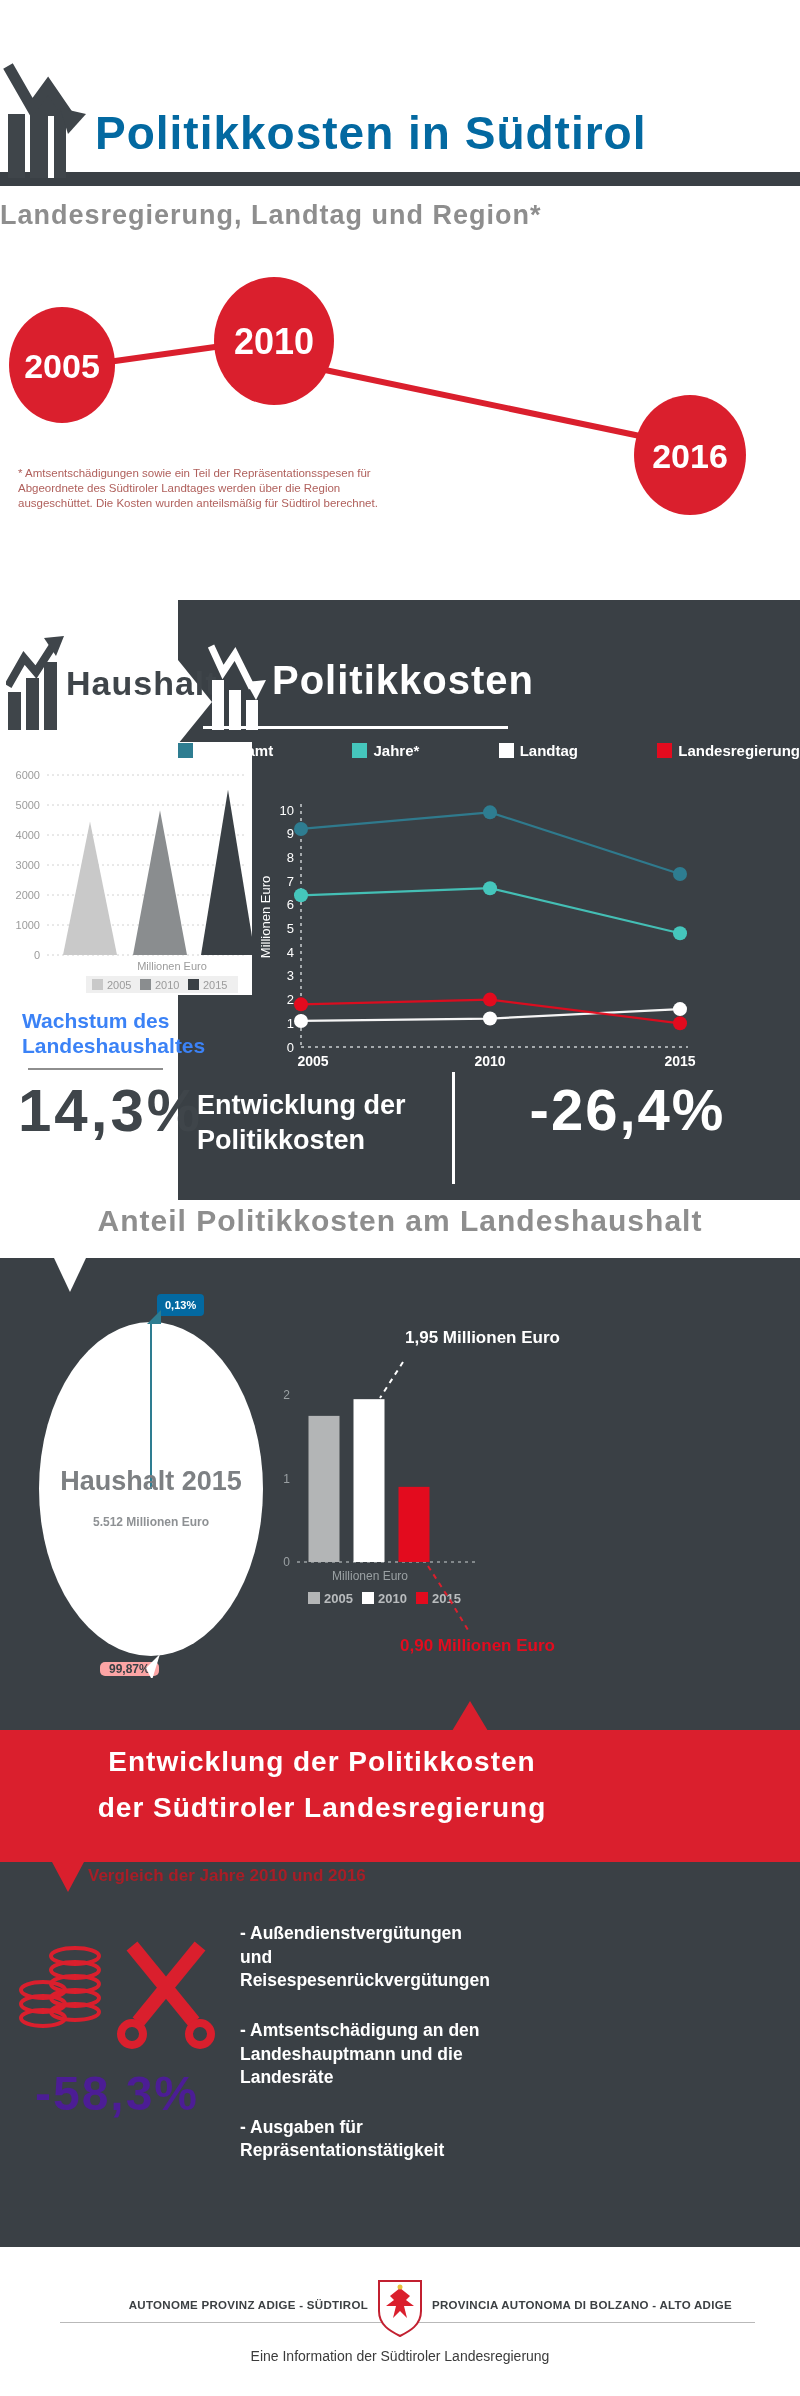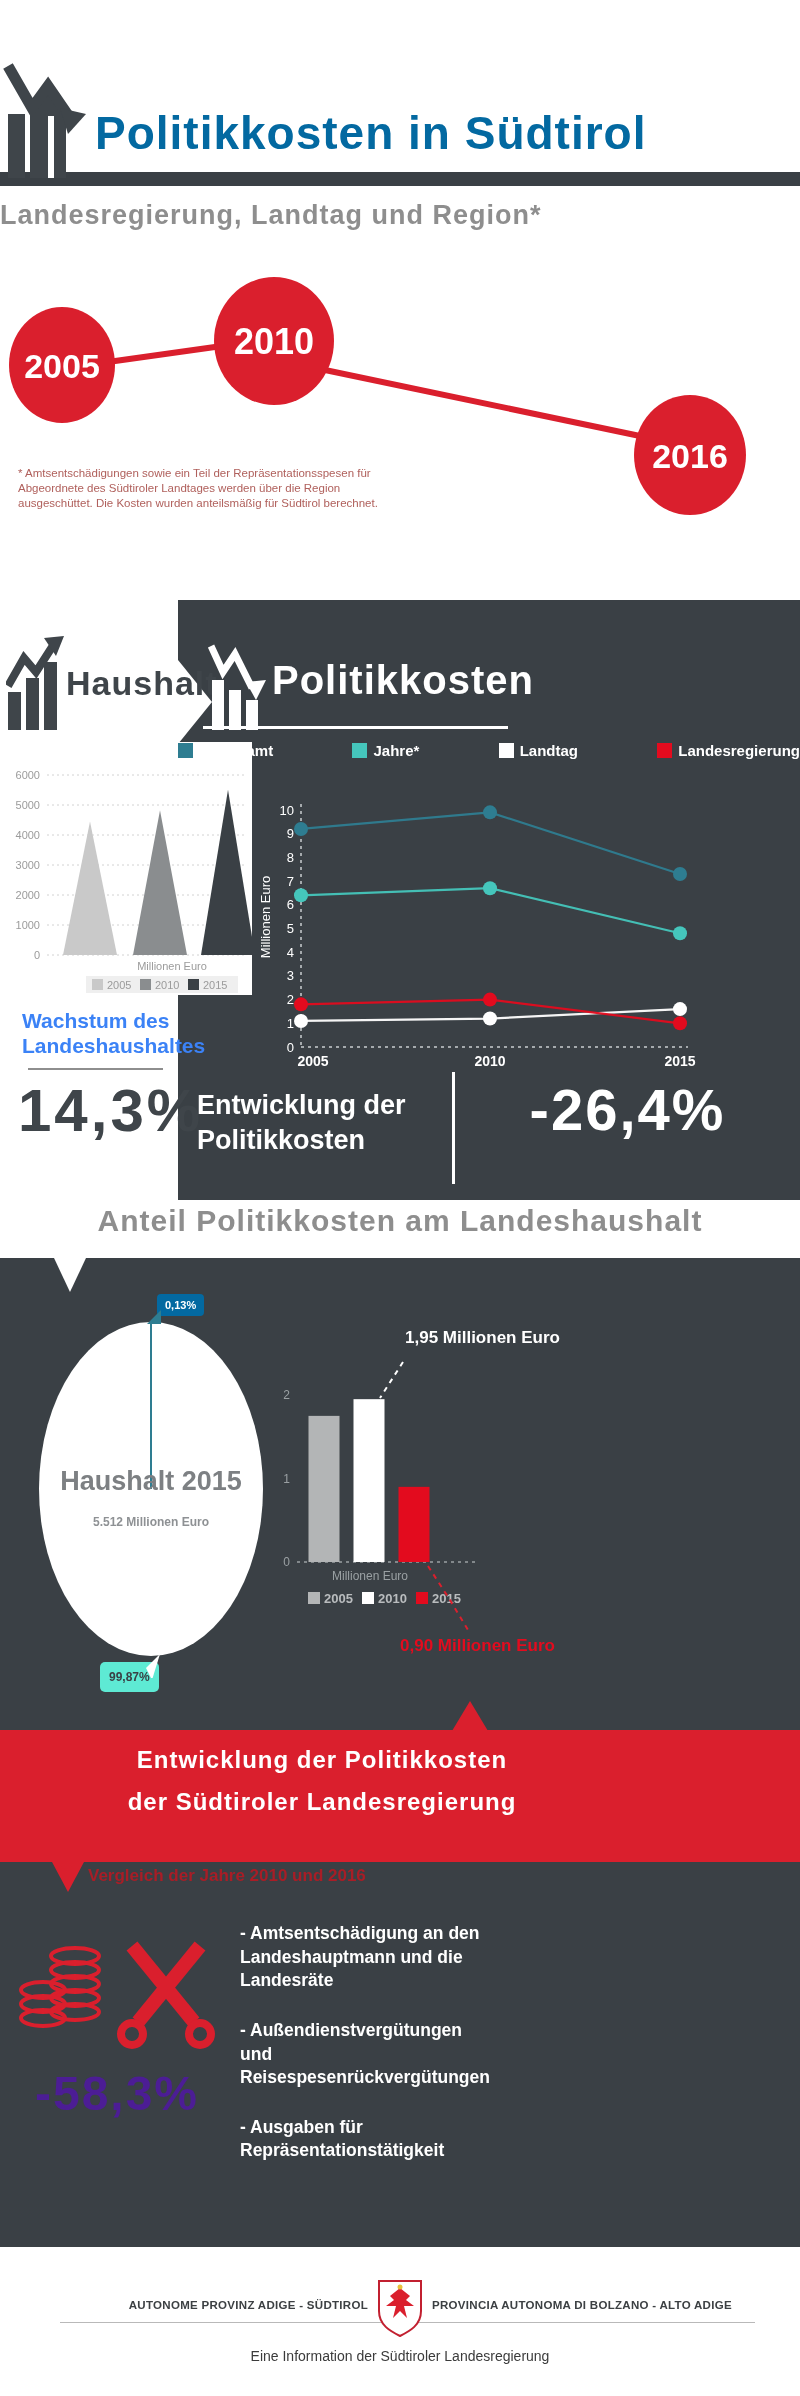"99,87%" .tag-bottom { background: #5eead4 -> #fca5a5; padding: 8px 9px -> 0 9px }
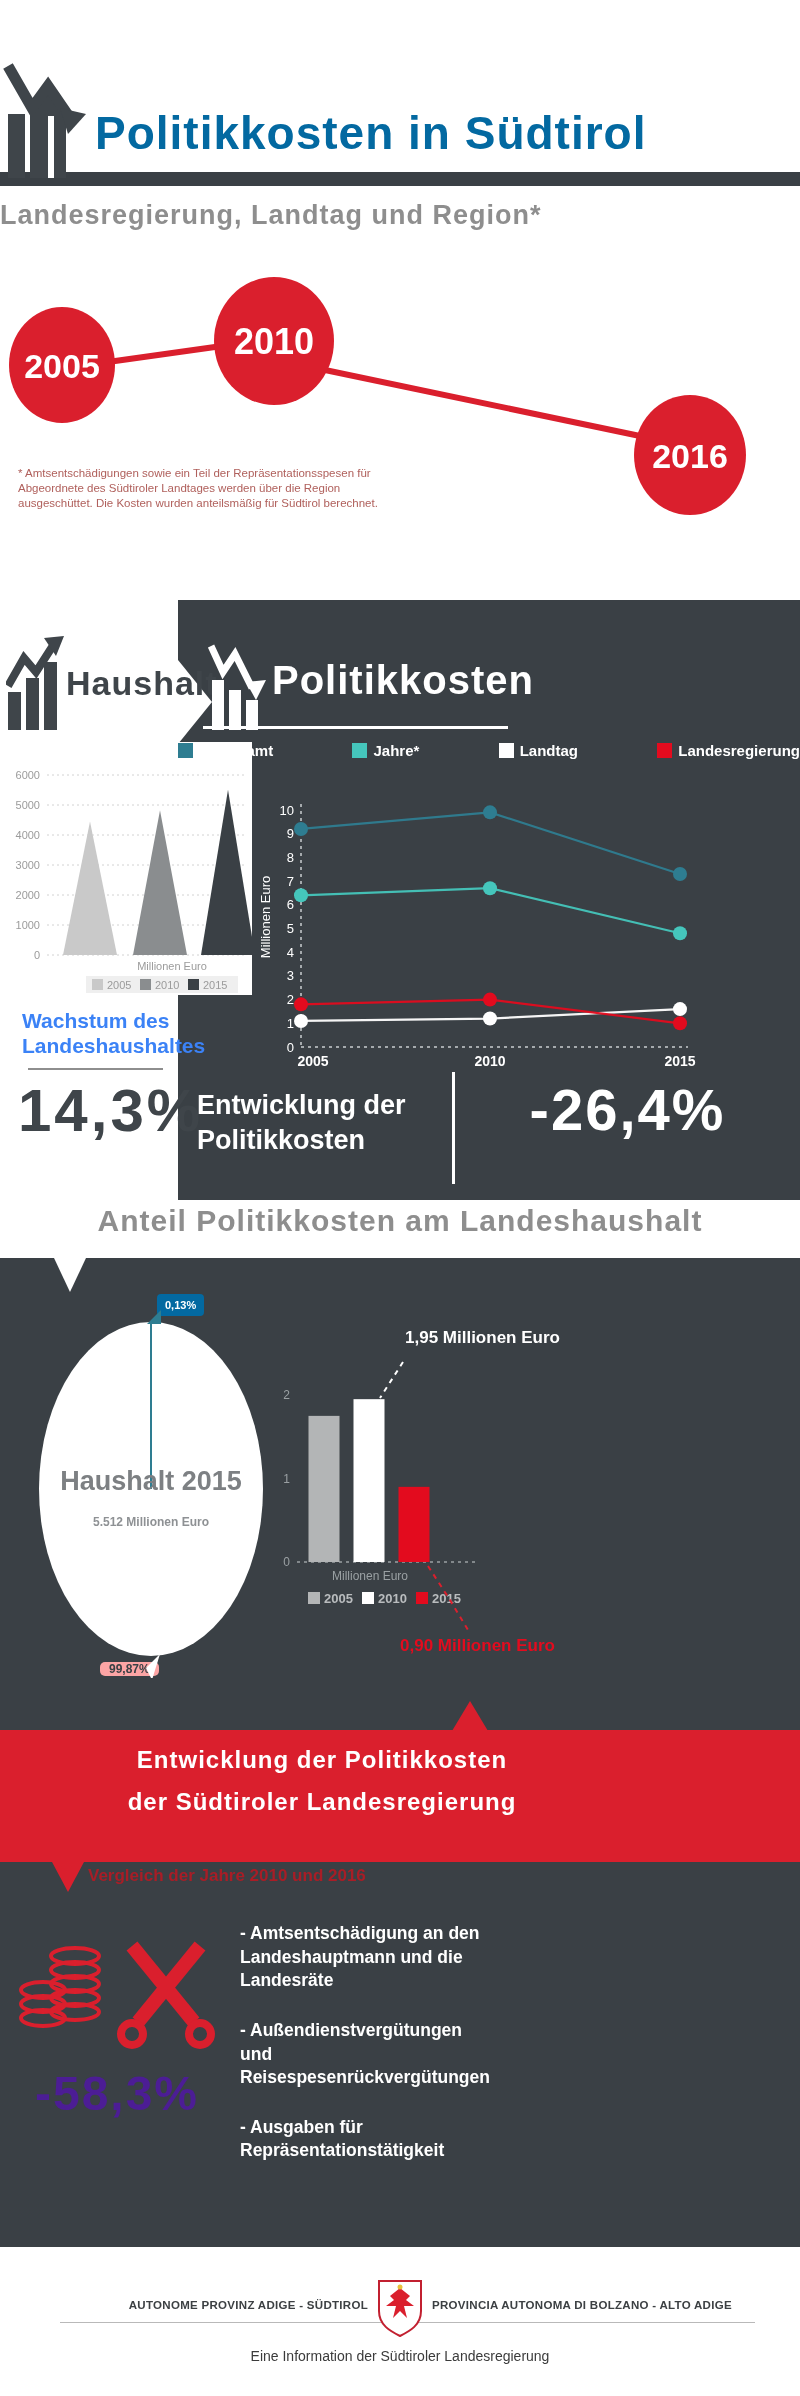"Entwicklung der Politikkosten" .band-line { font-size: 24px -> 28px }
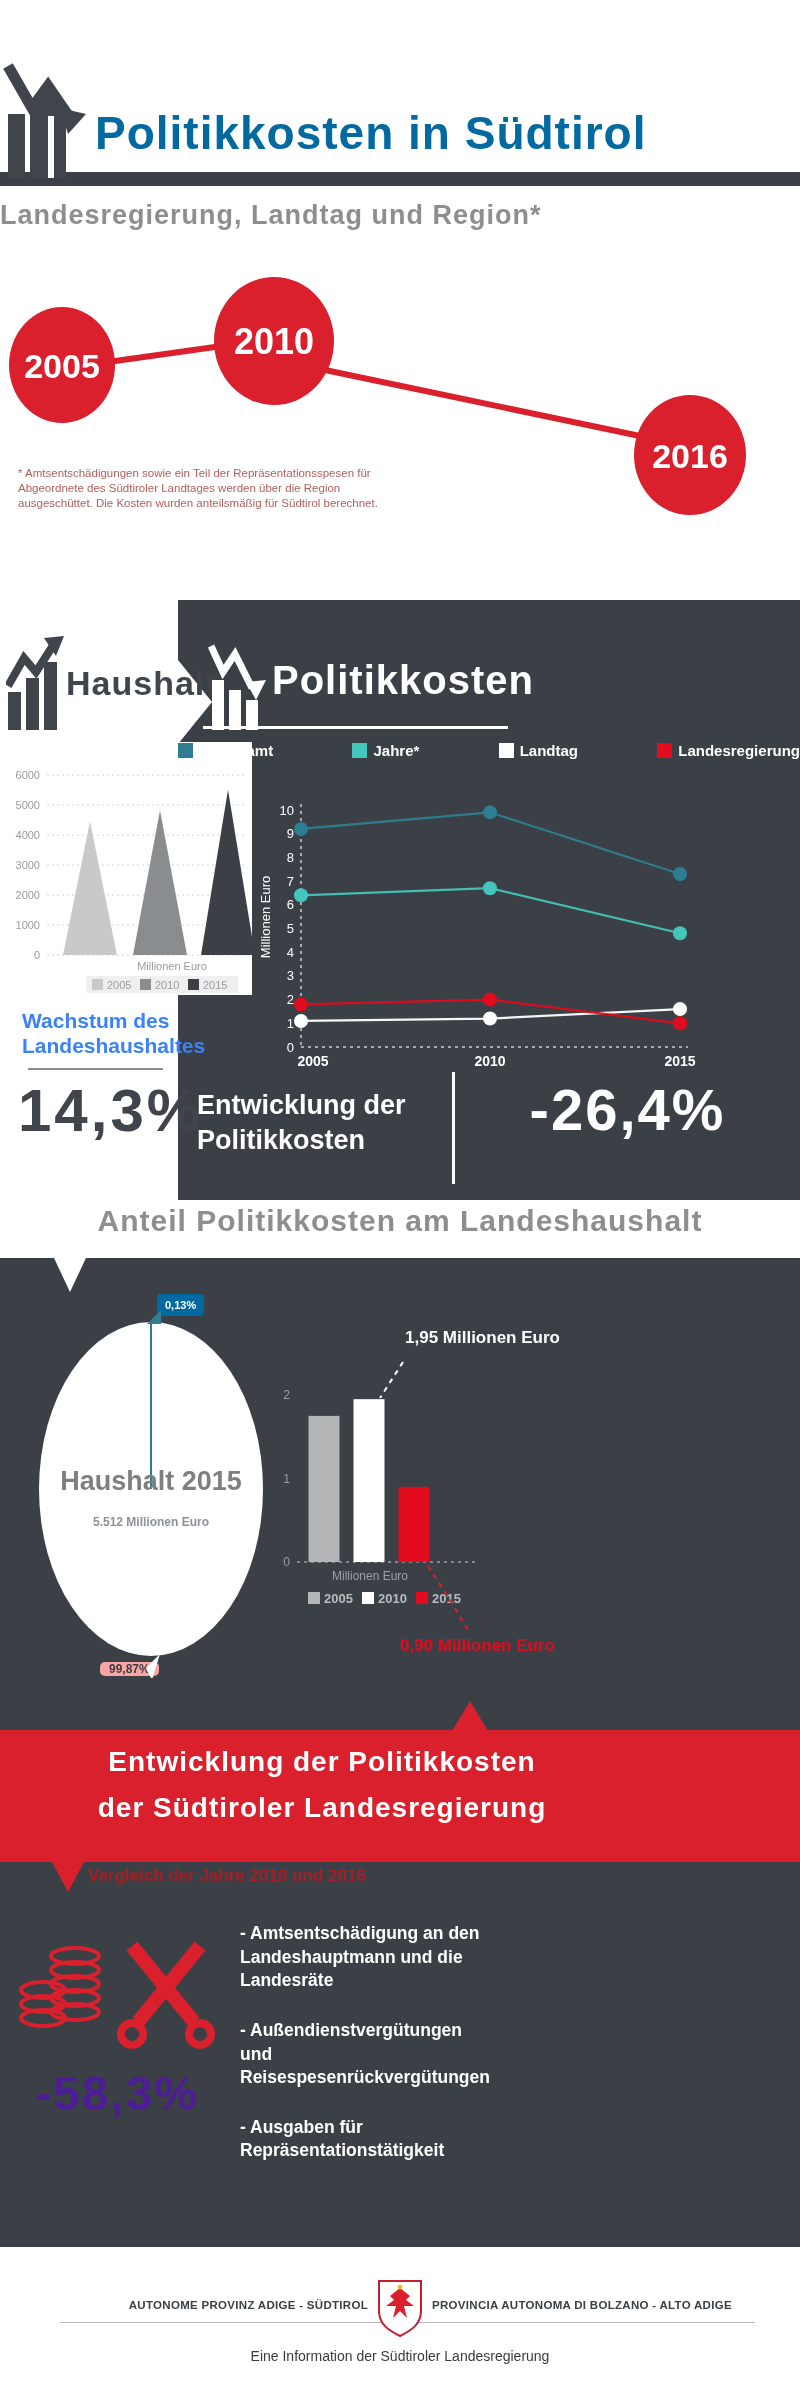"- Amtsentschädigung an den" p { order: before "- Außendienstvergütungen und" -> after "- Außendienstvergütungen und" }
